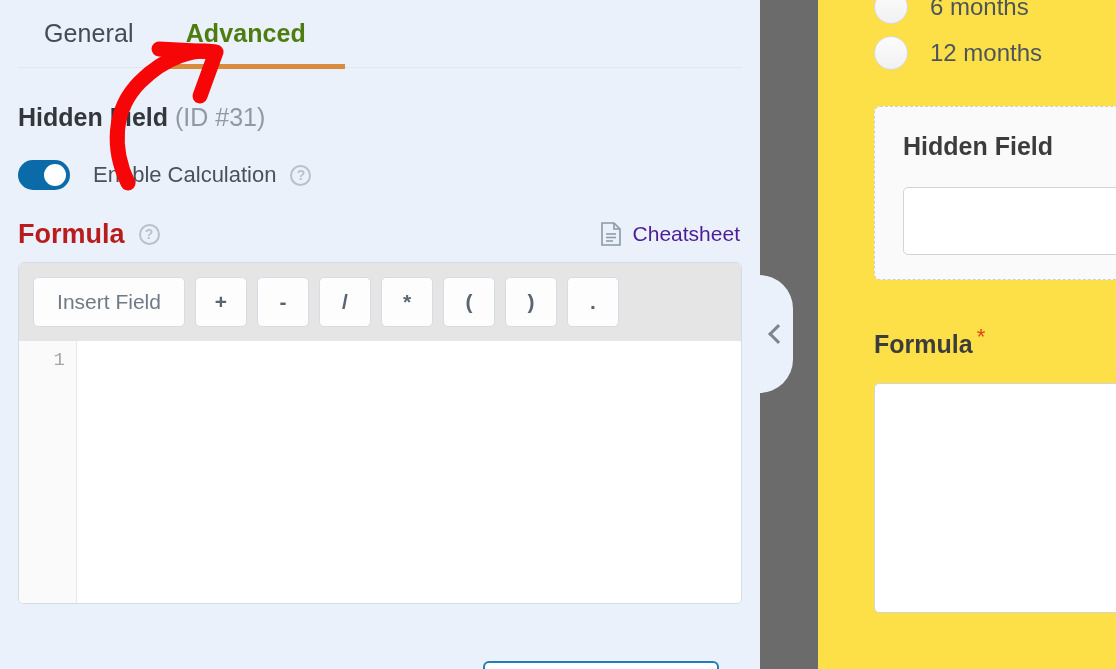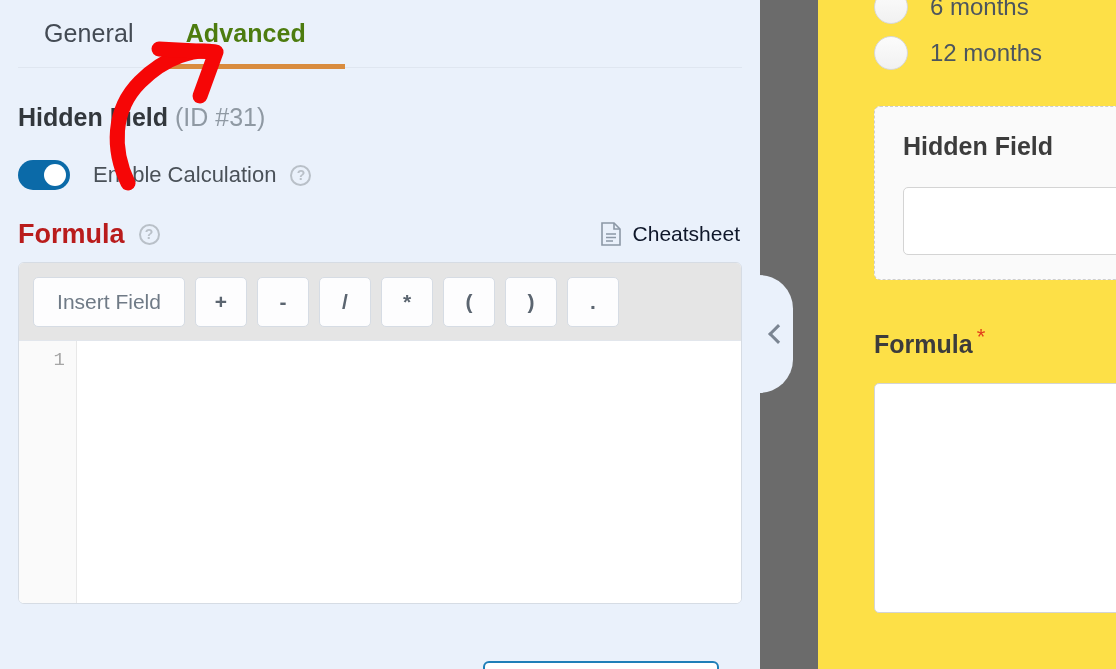"Cheatsheet" .cheatsheet .cs-label { color: #0f172a -> #4c1d95 }
